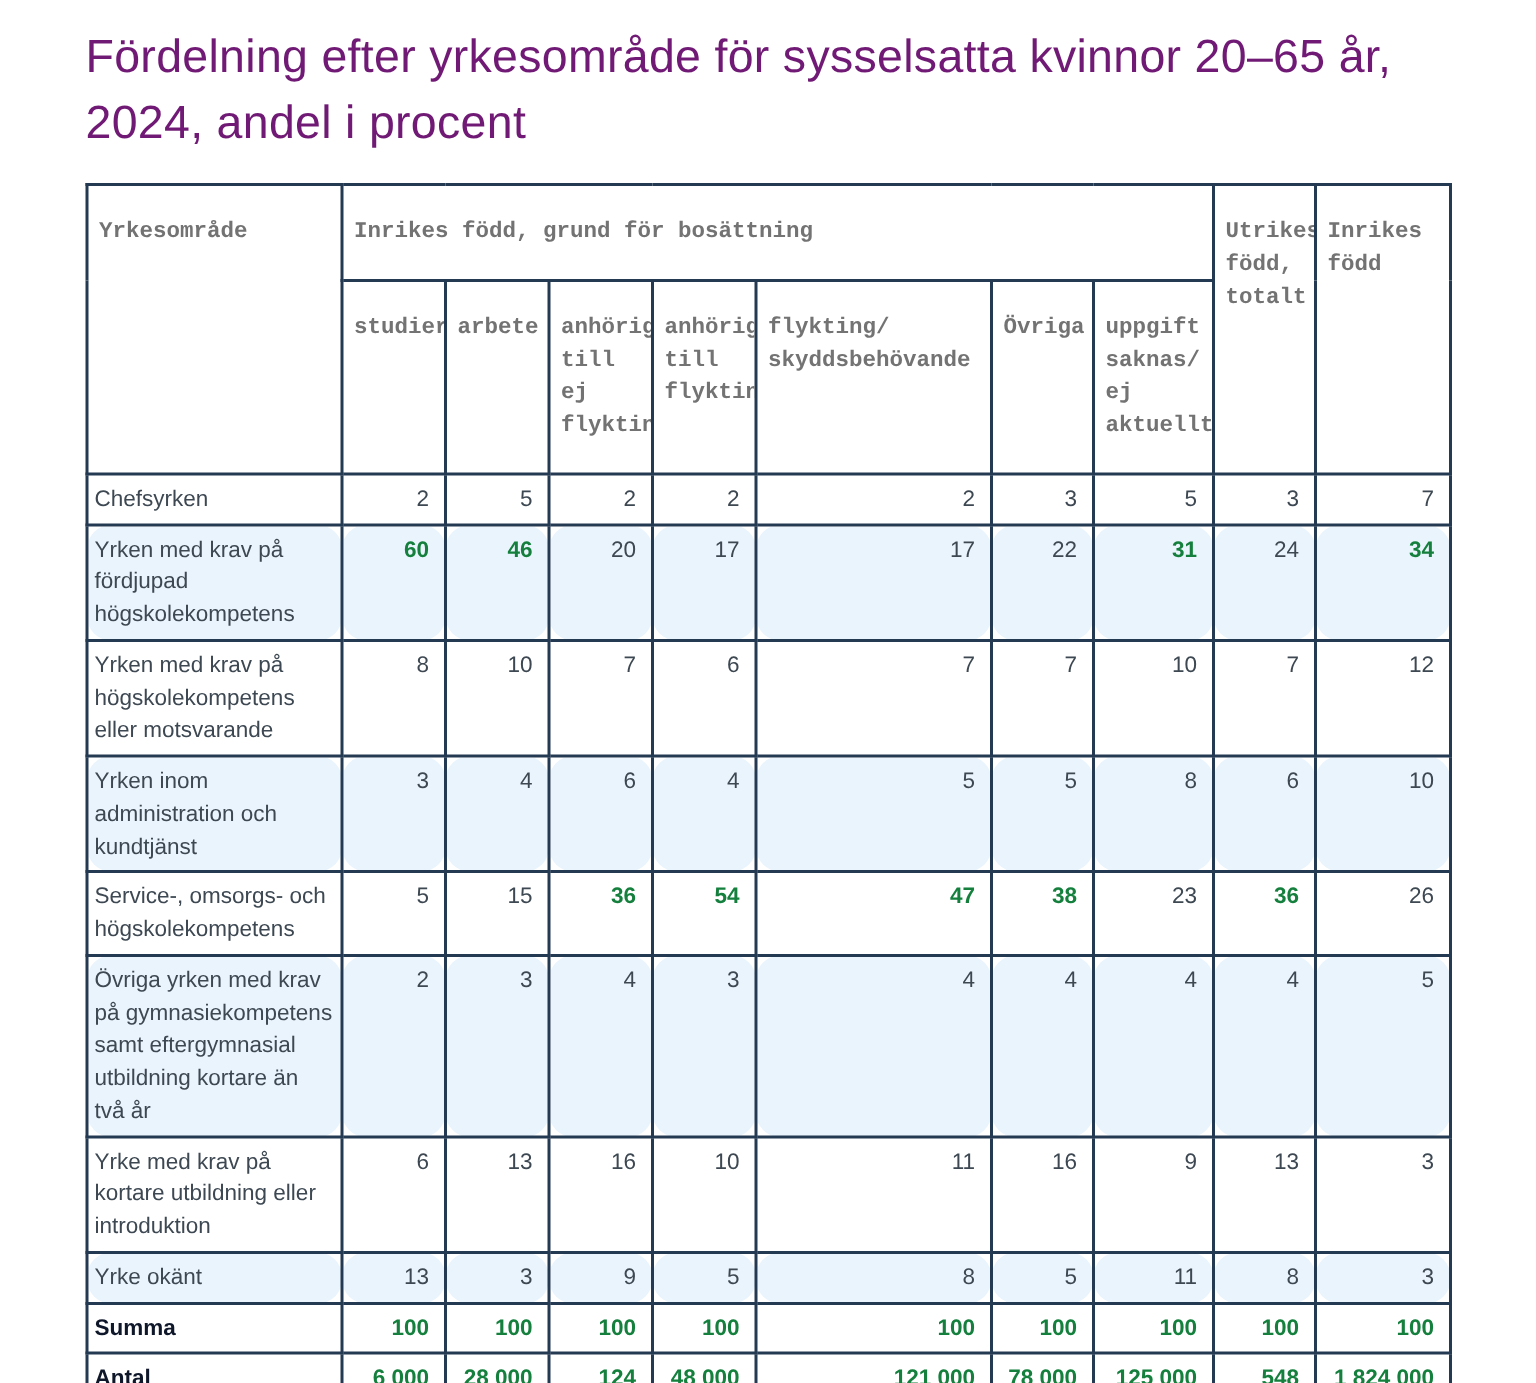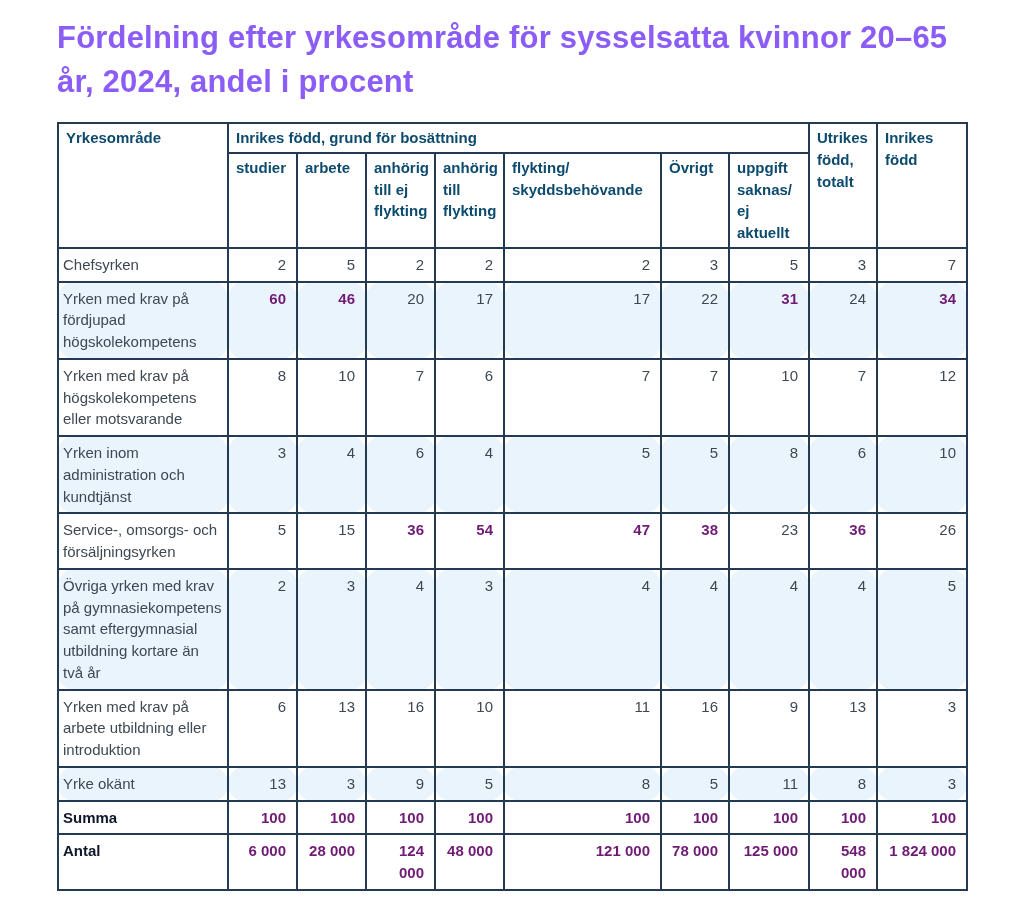"Fördelning efter yrkesområde för" .page-title { color: #8b5cf6 -> #701a75; font-weight: 700 -> 400 }
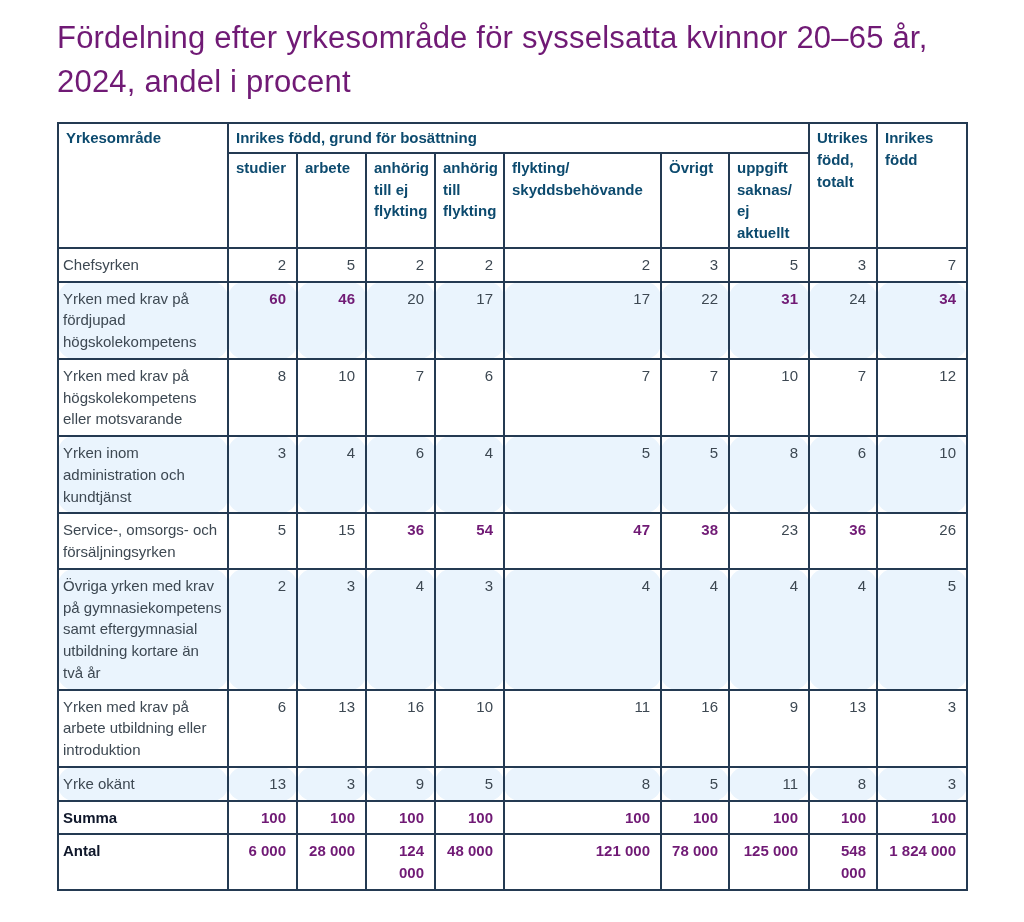"Yrkesområde" table.stats th { color: #0c4a6e -> #737373; font-family: none -> Liberation Mono, monospace; padding: 3px 7px -> 20px 7px }
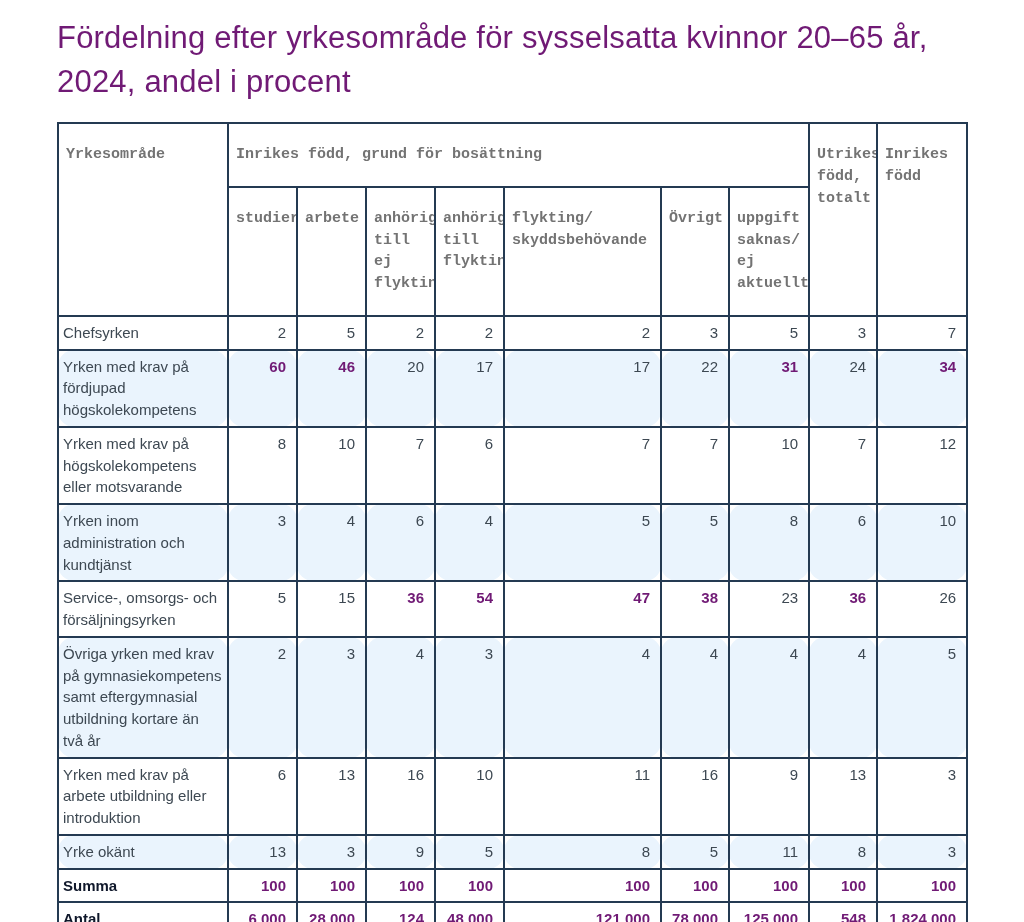"Övrigt" th { text: Övrigt -> Övriga }
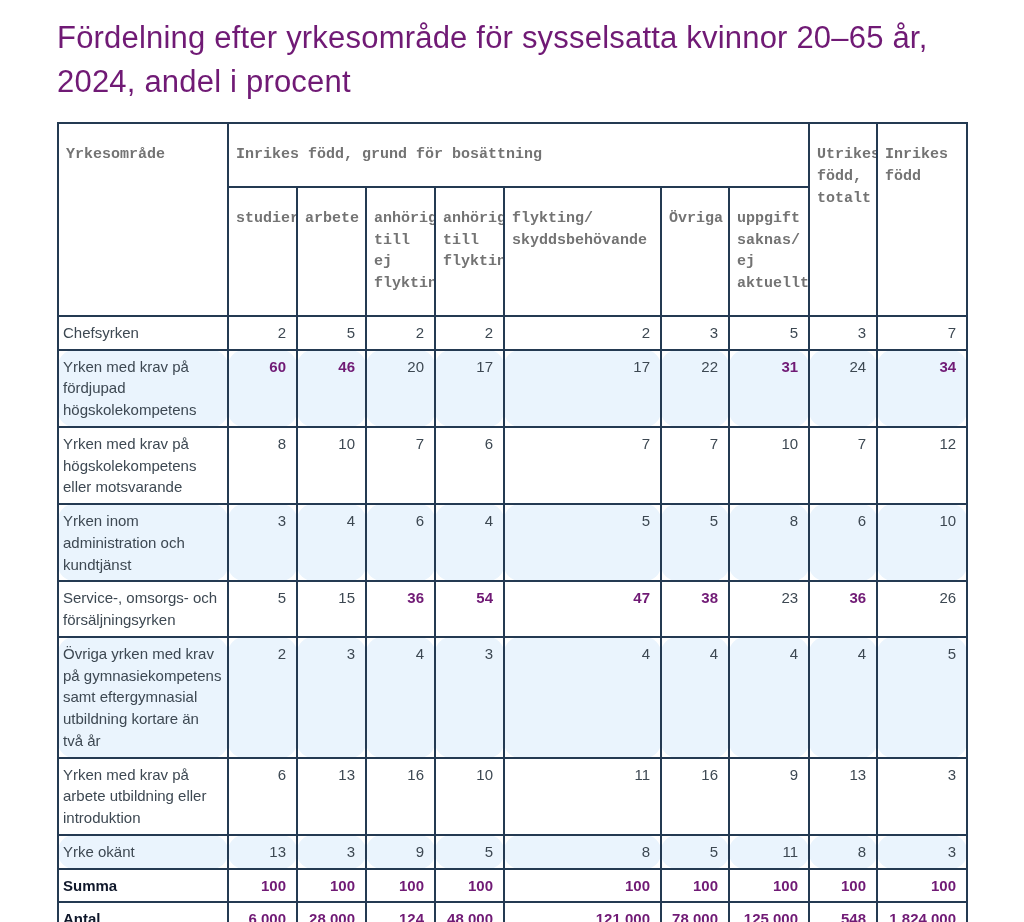"60" td.bold, tr.summary td { color: #701a75 -> #15803d }
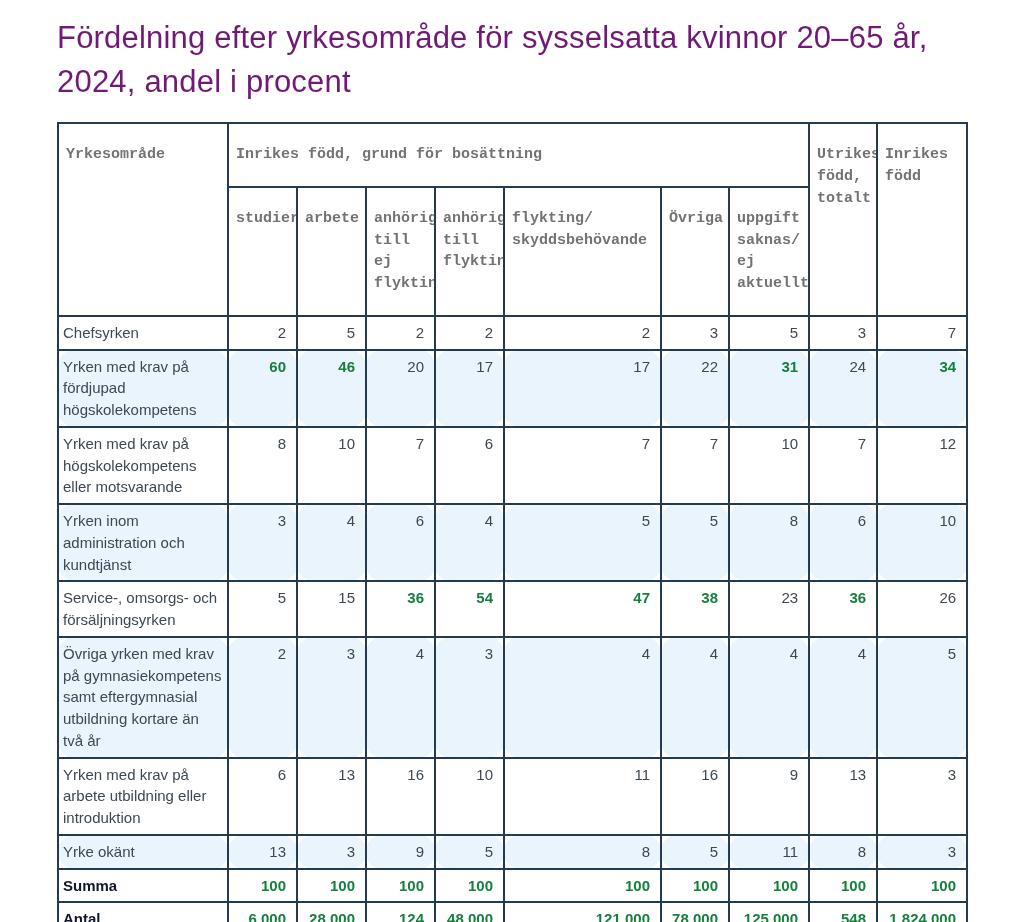"Service-, omsorgs- och försäljningsyrken" td.label-cell { text: försäljningsyrken -> högskolekompetens }
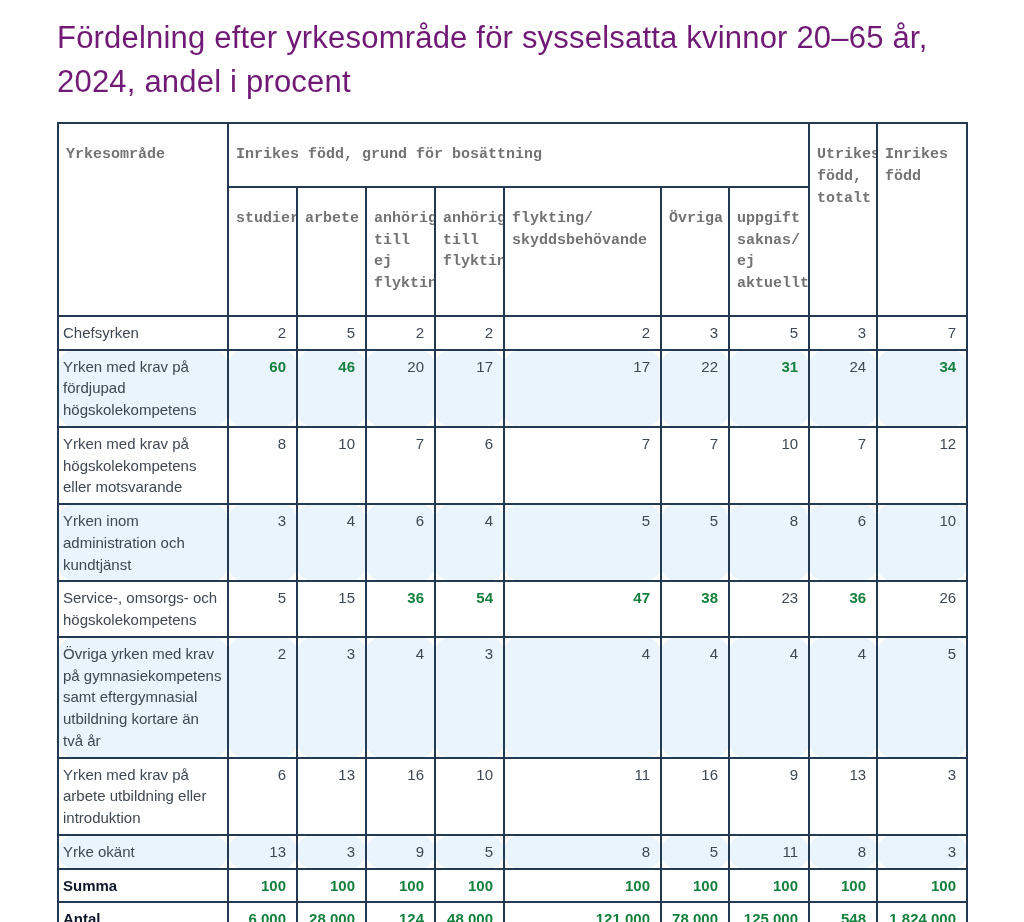"Yrken med krav på arbete" td.label-cell { text: Yrken med krav på arbete -> Yrke med krav på kortare }
